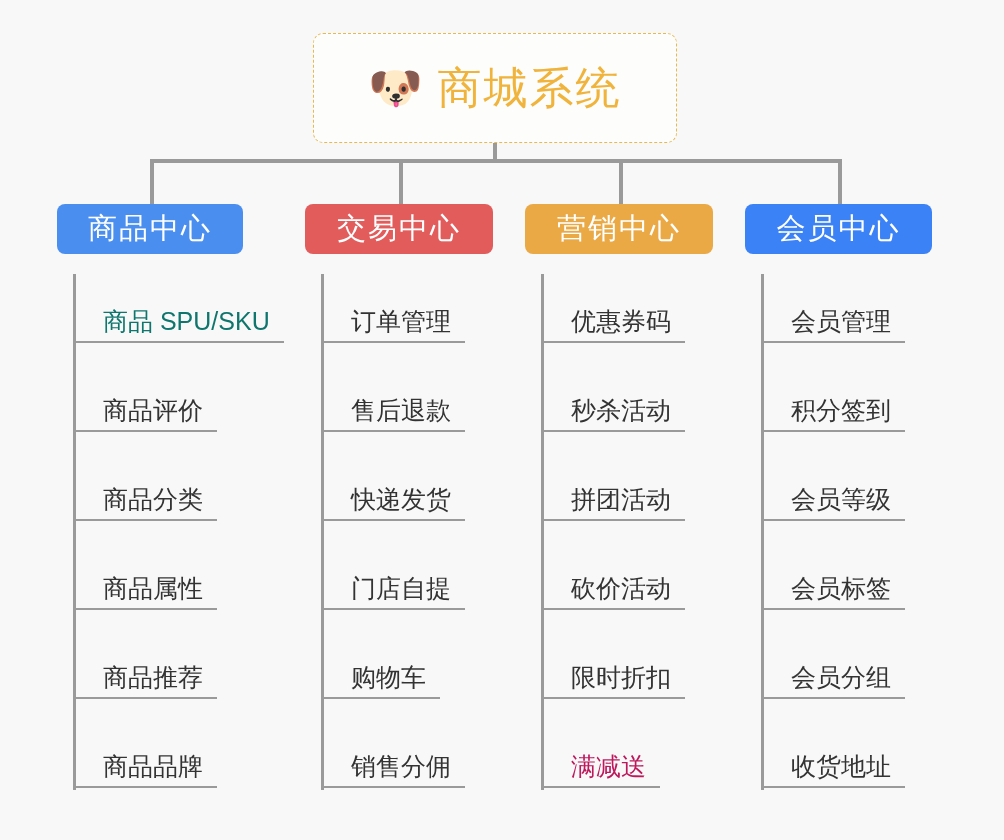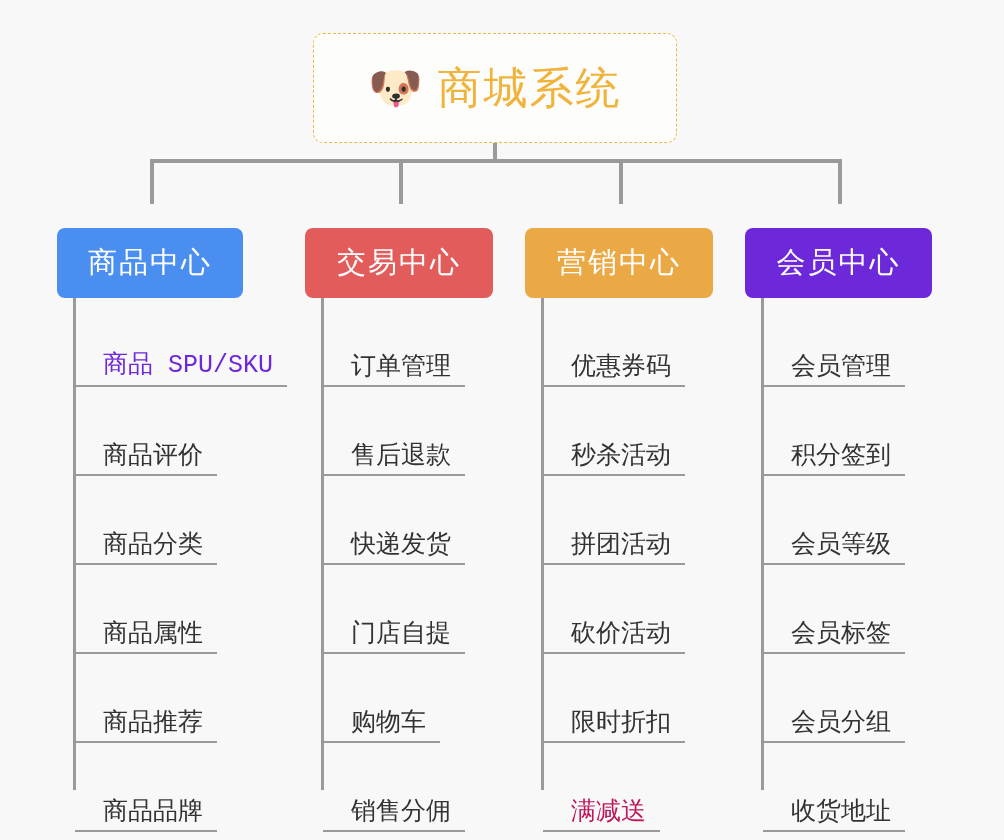"商品中心" .header-box { height: 70px -> 50px; margin-top: 24px -> none }
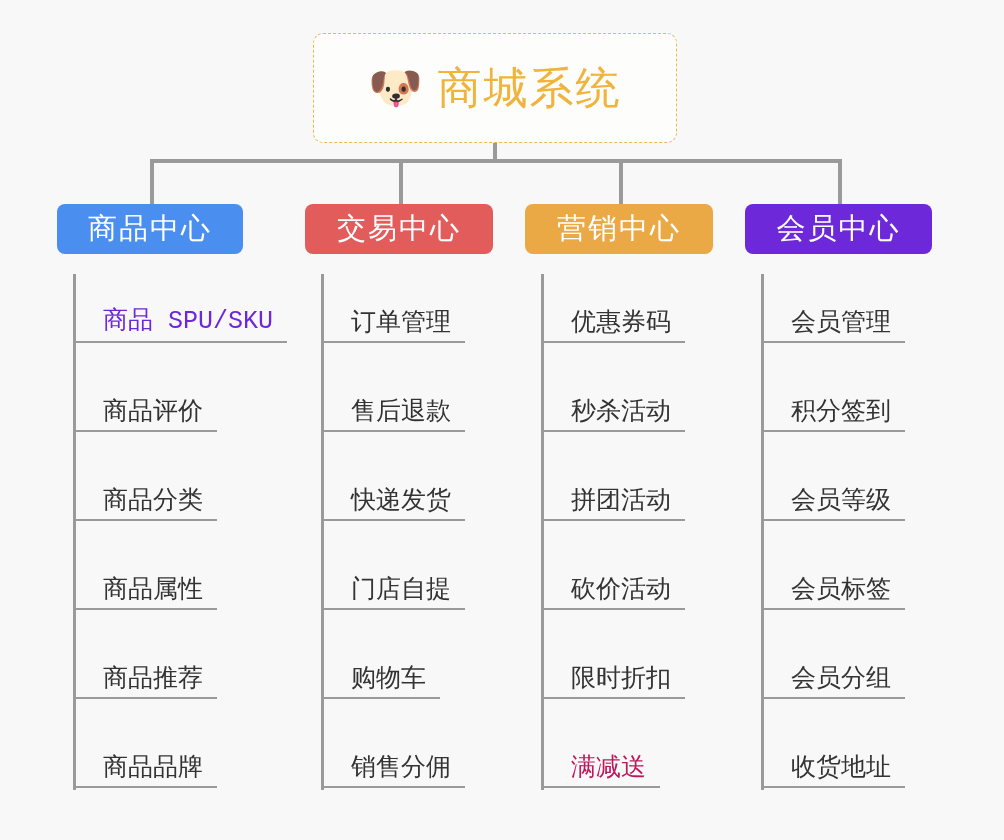"会员中心" div.header-box { background: #6d28d9 -> #3b82f6 }
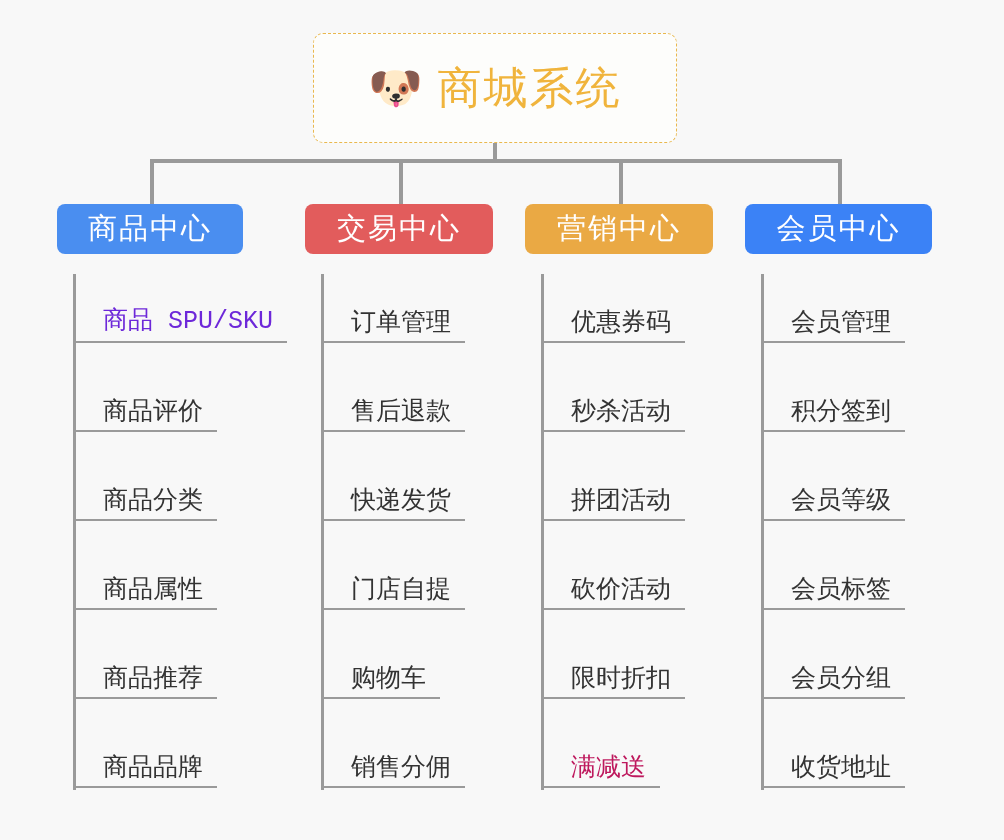"商品 SPU/SKU" span.leaf-label { color: #6d28d9 -> #0f766e; font-family: Liberation Mono, monospace -> none }
